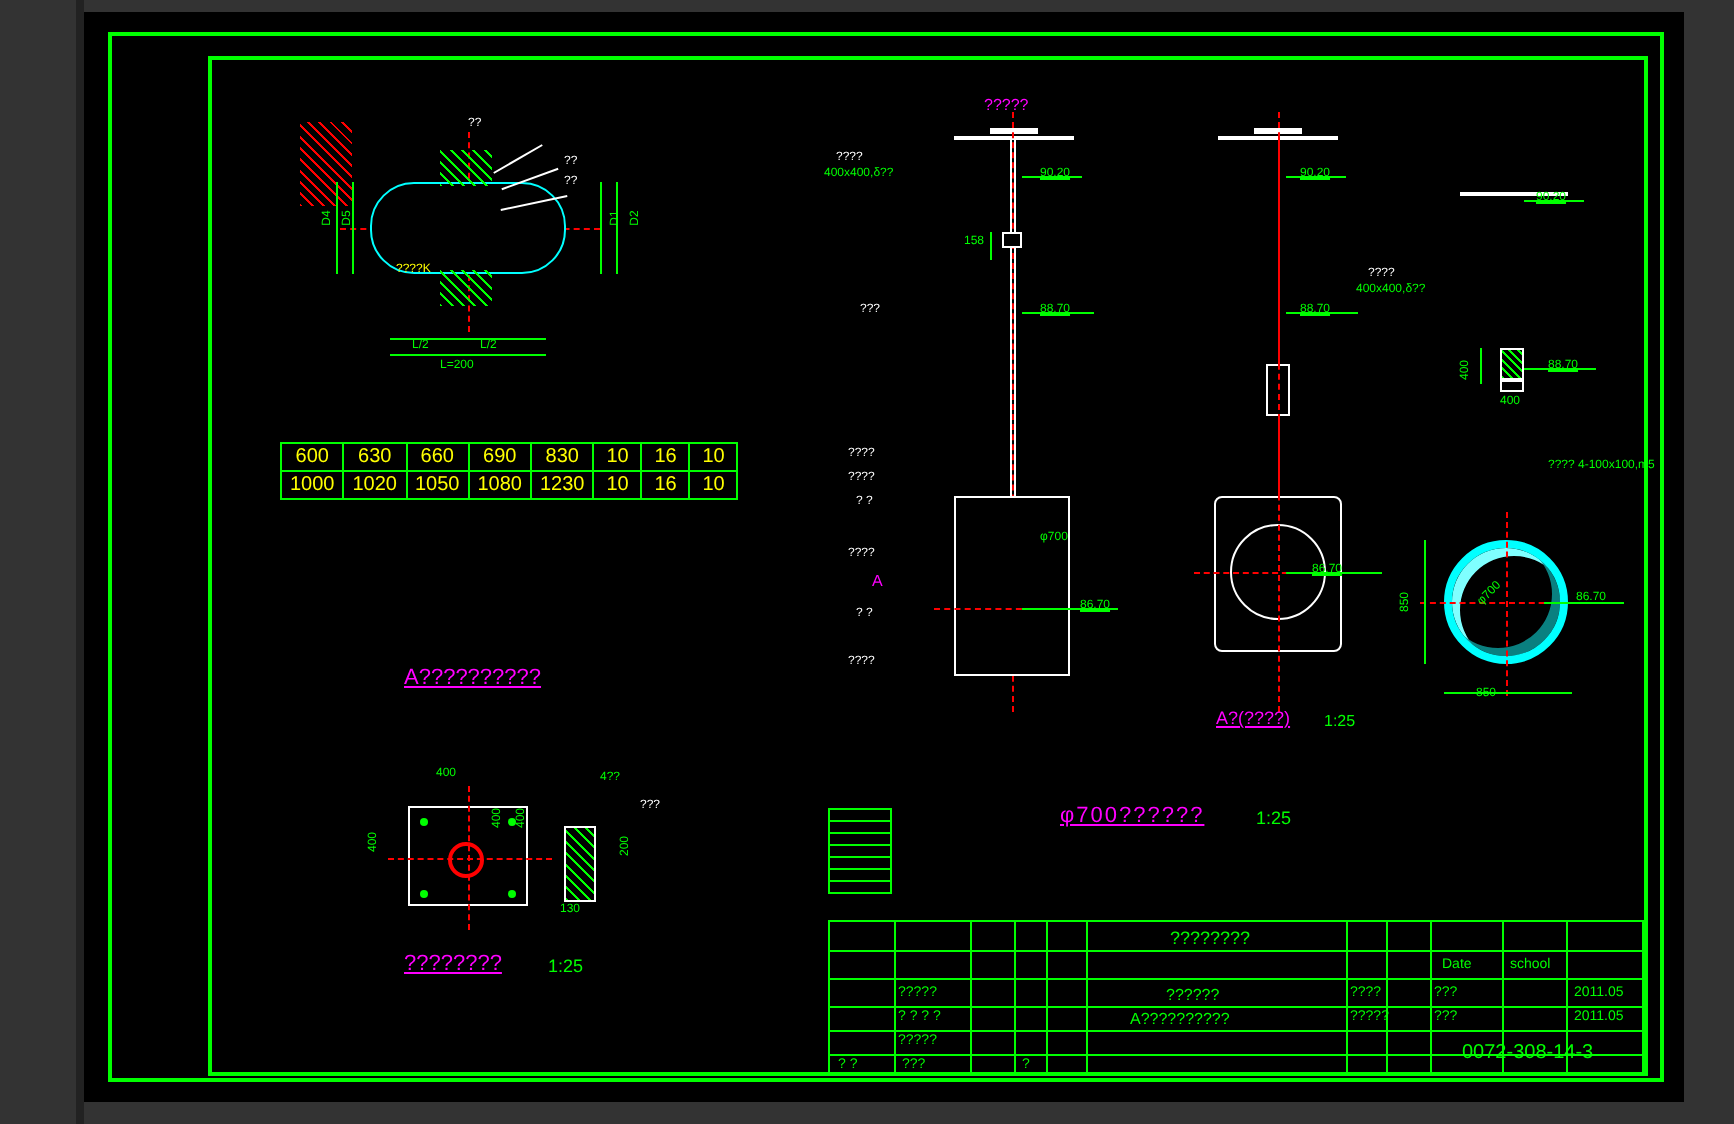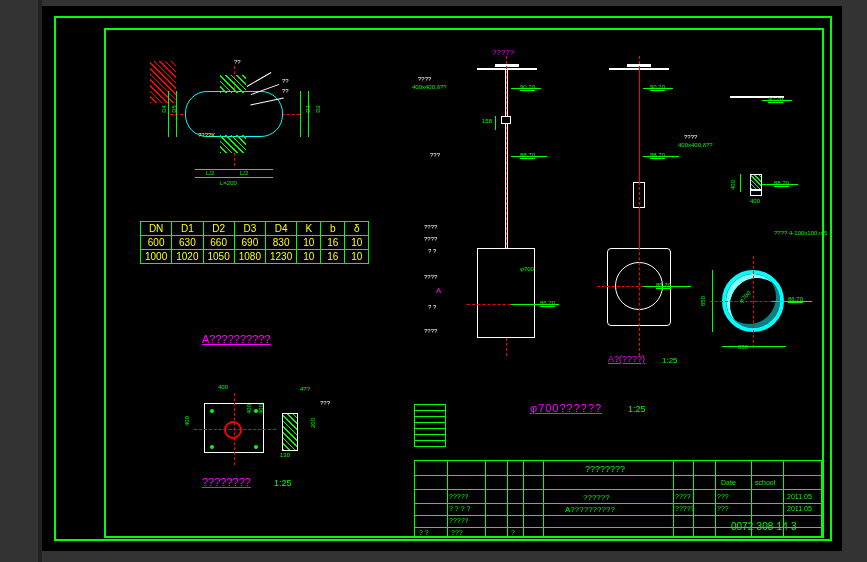"DN" tr { html: <tr> <td>DN</td> <td>D1</td> <td>D2</td> <td>D3</td> <td>D4</td> <td>K</td> <td>b</td> <td>δ</td> </tr> -> none }
